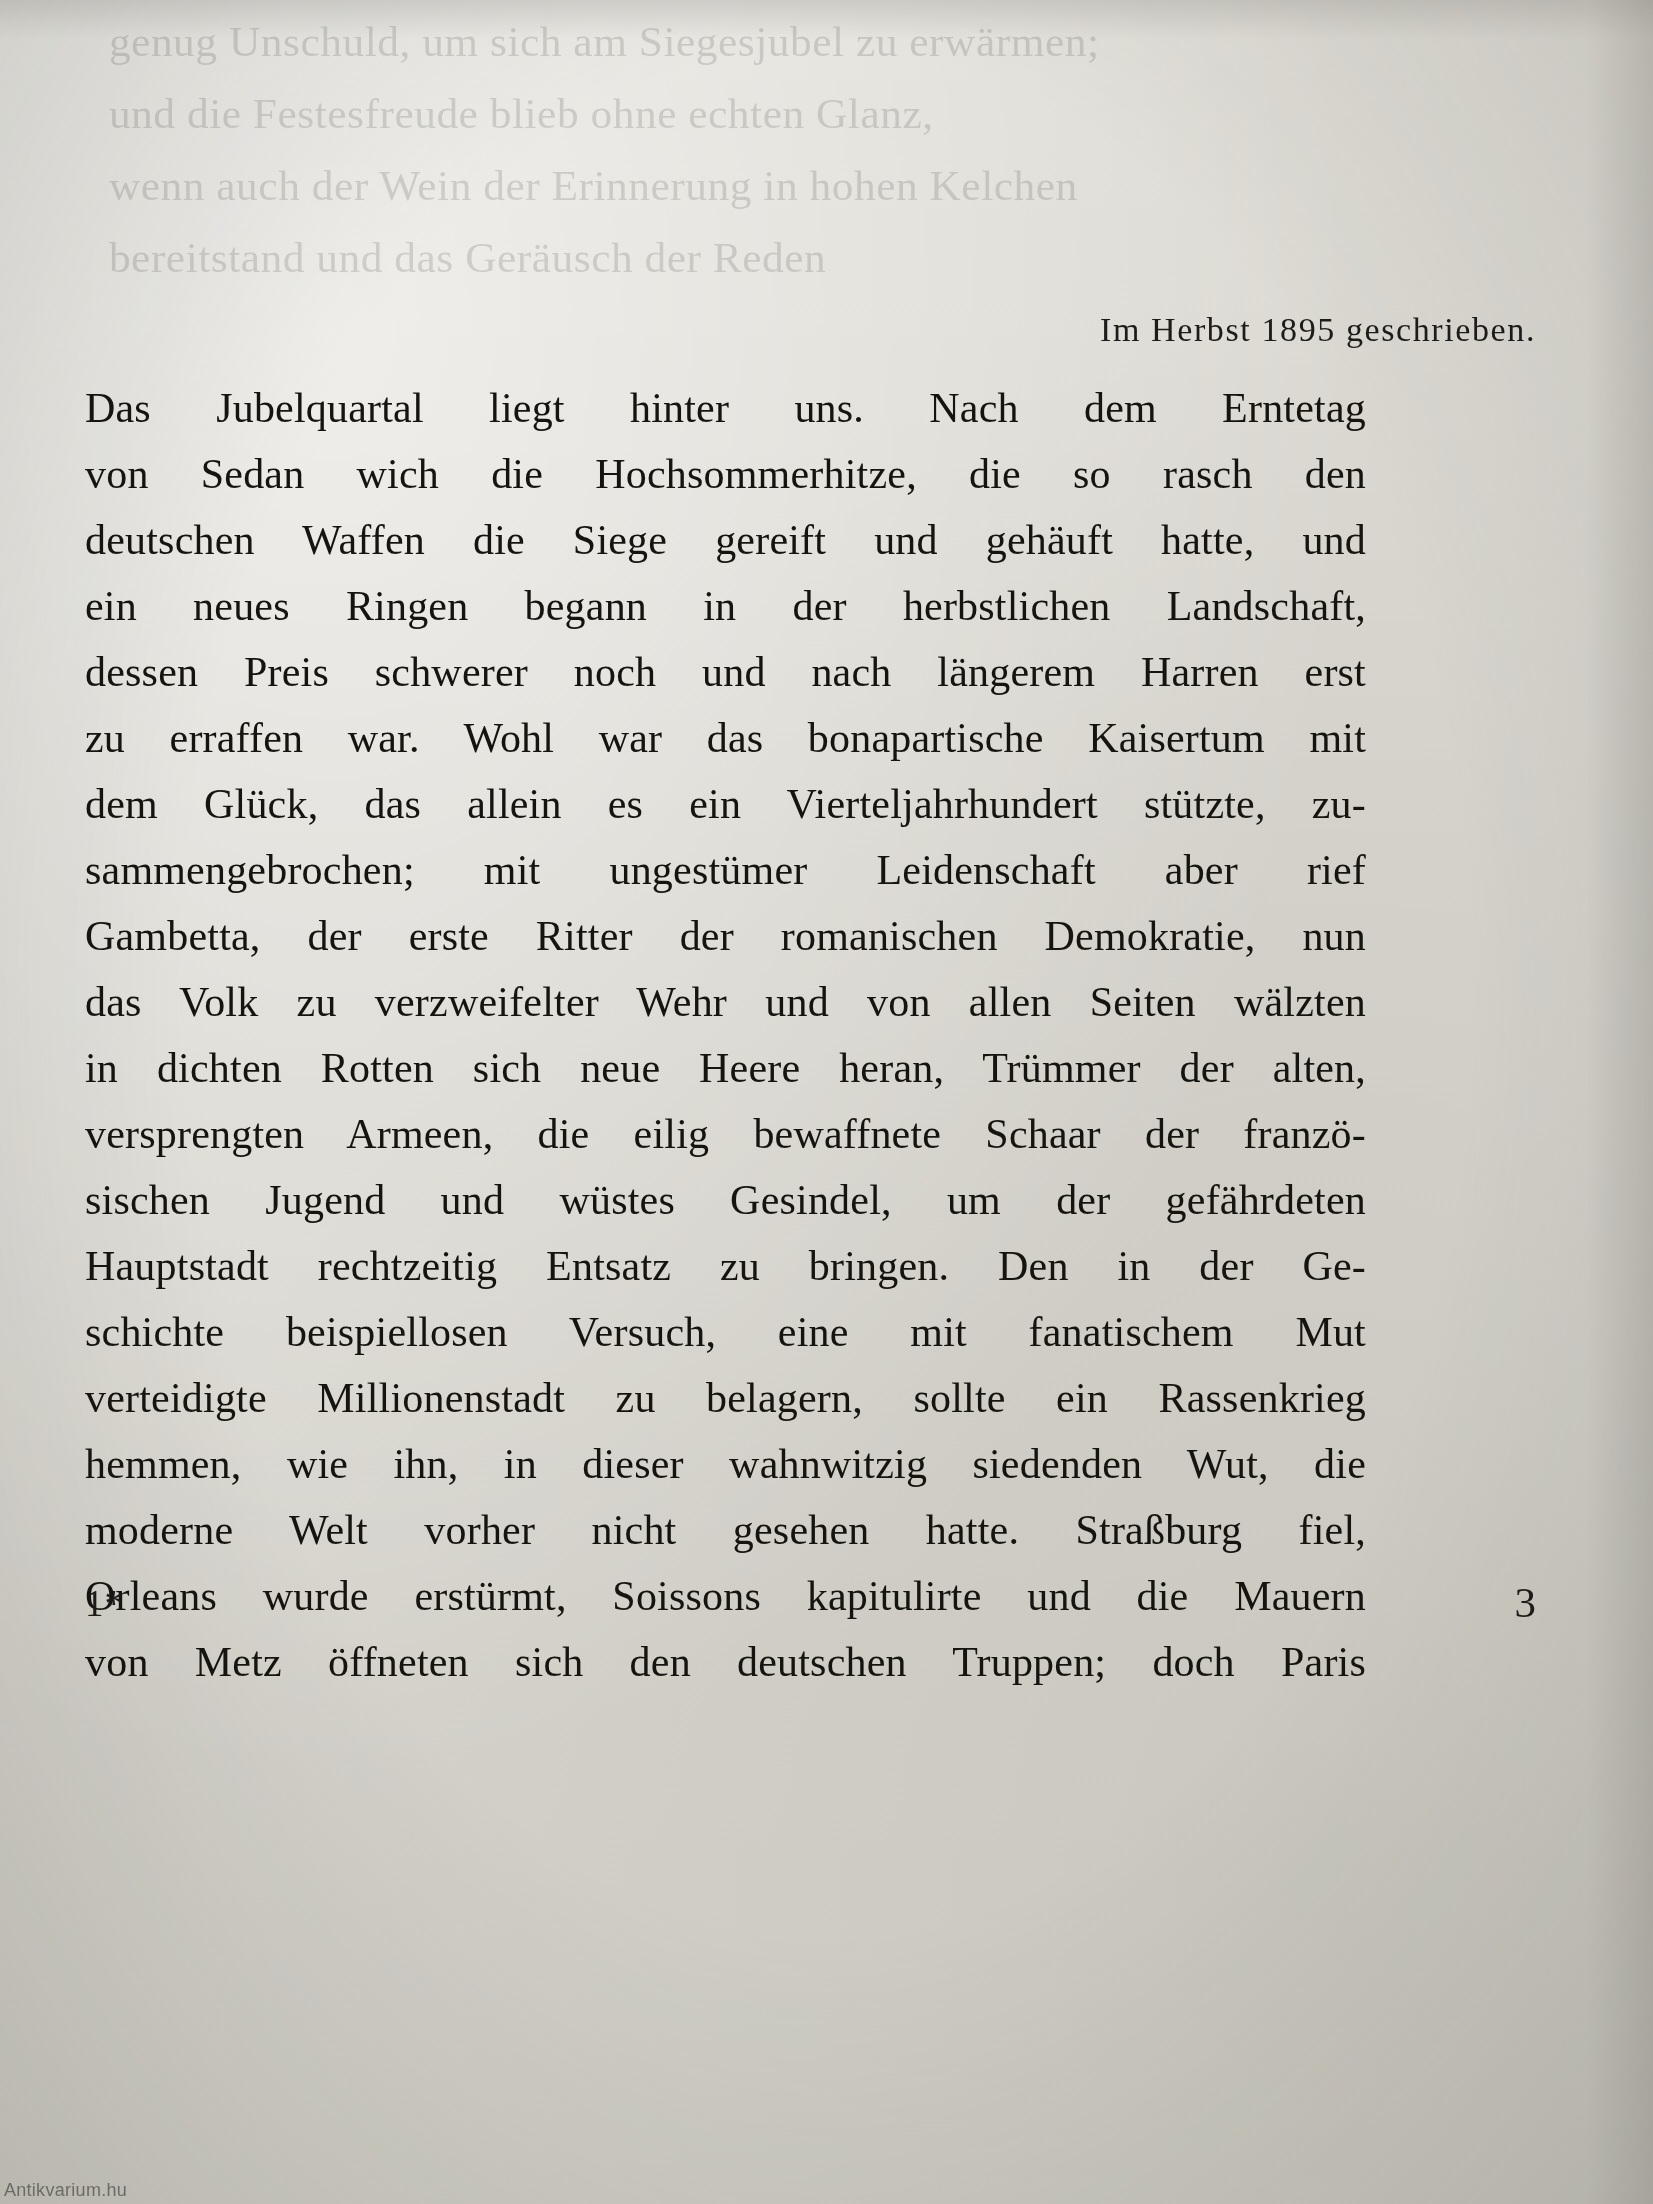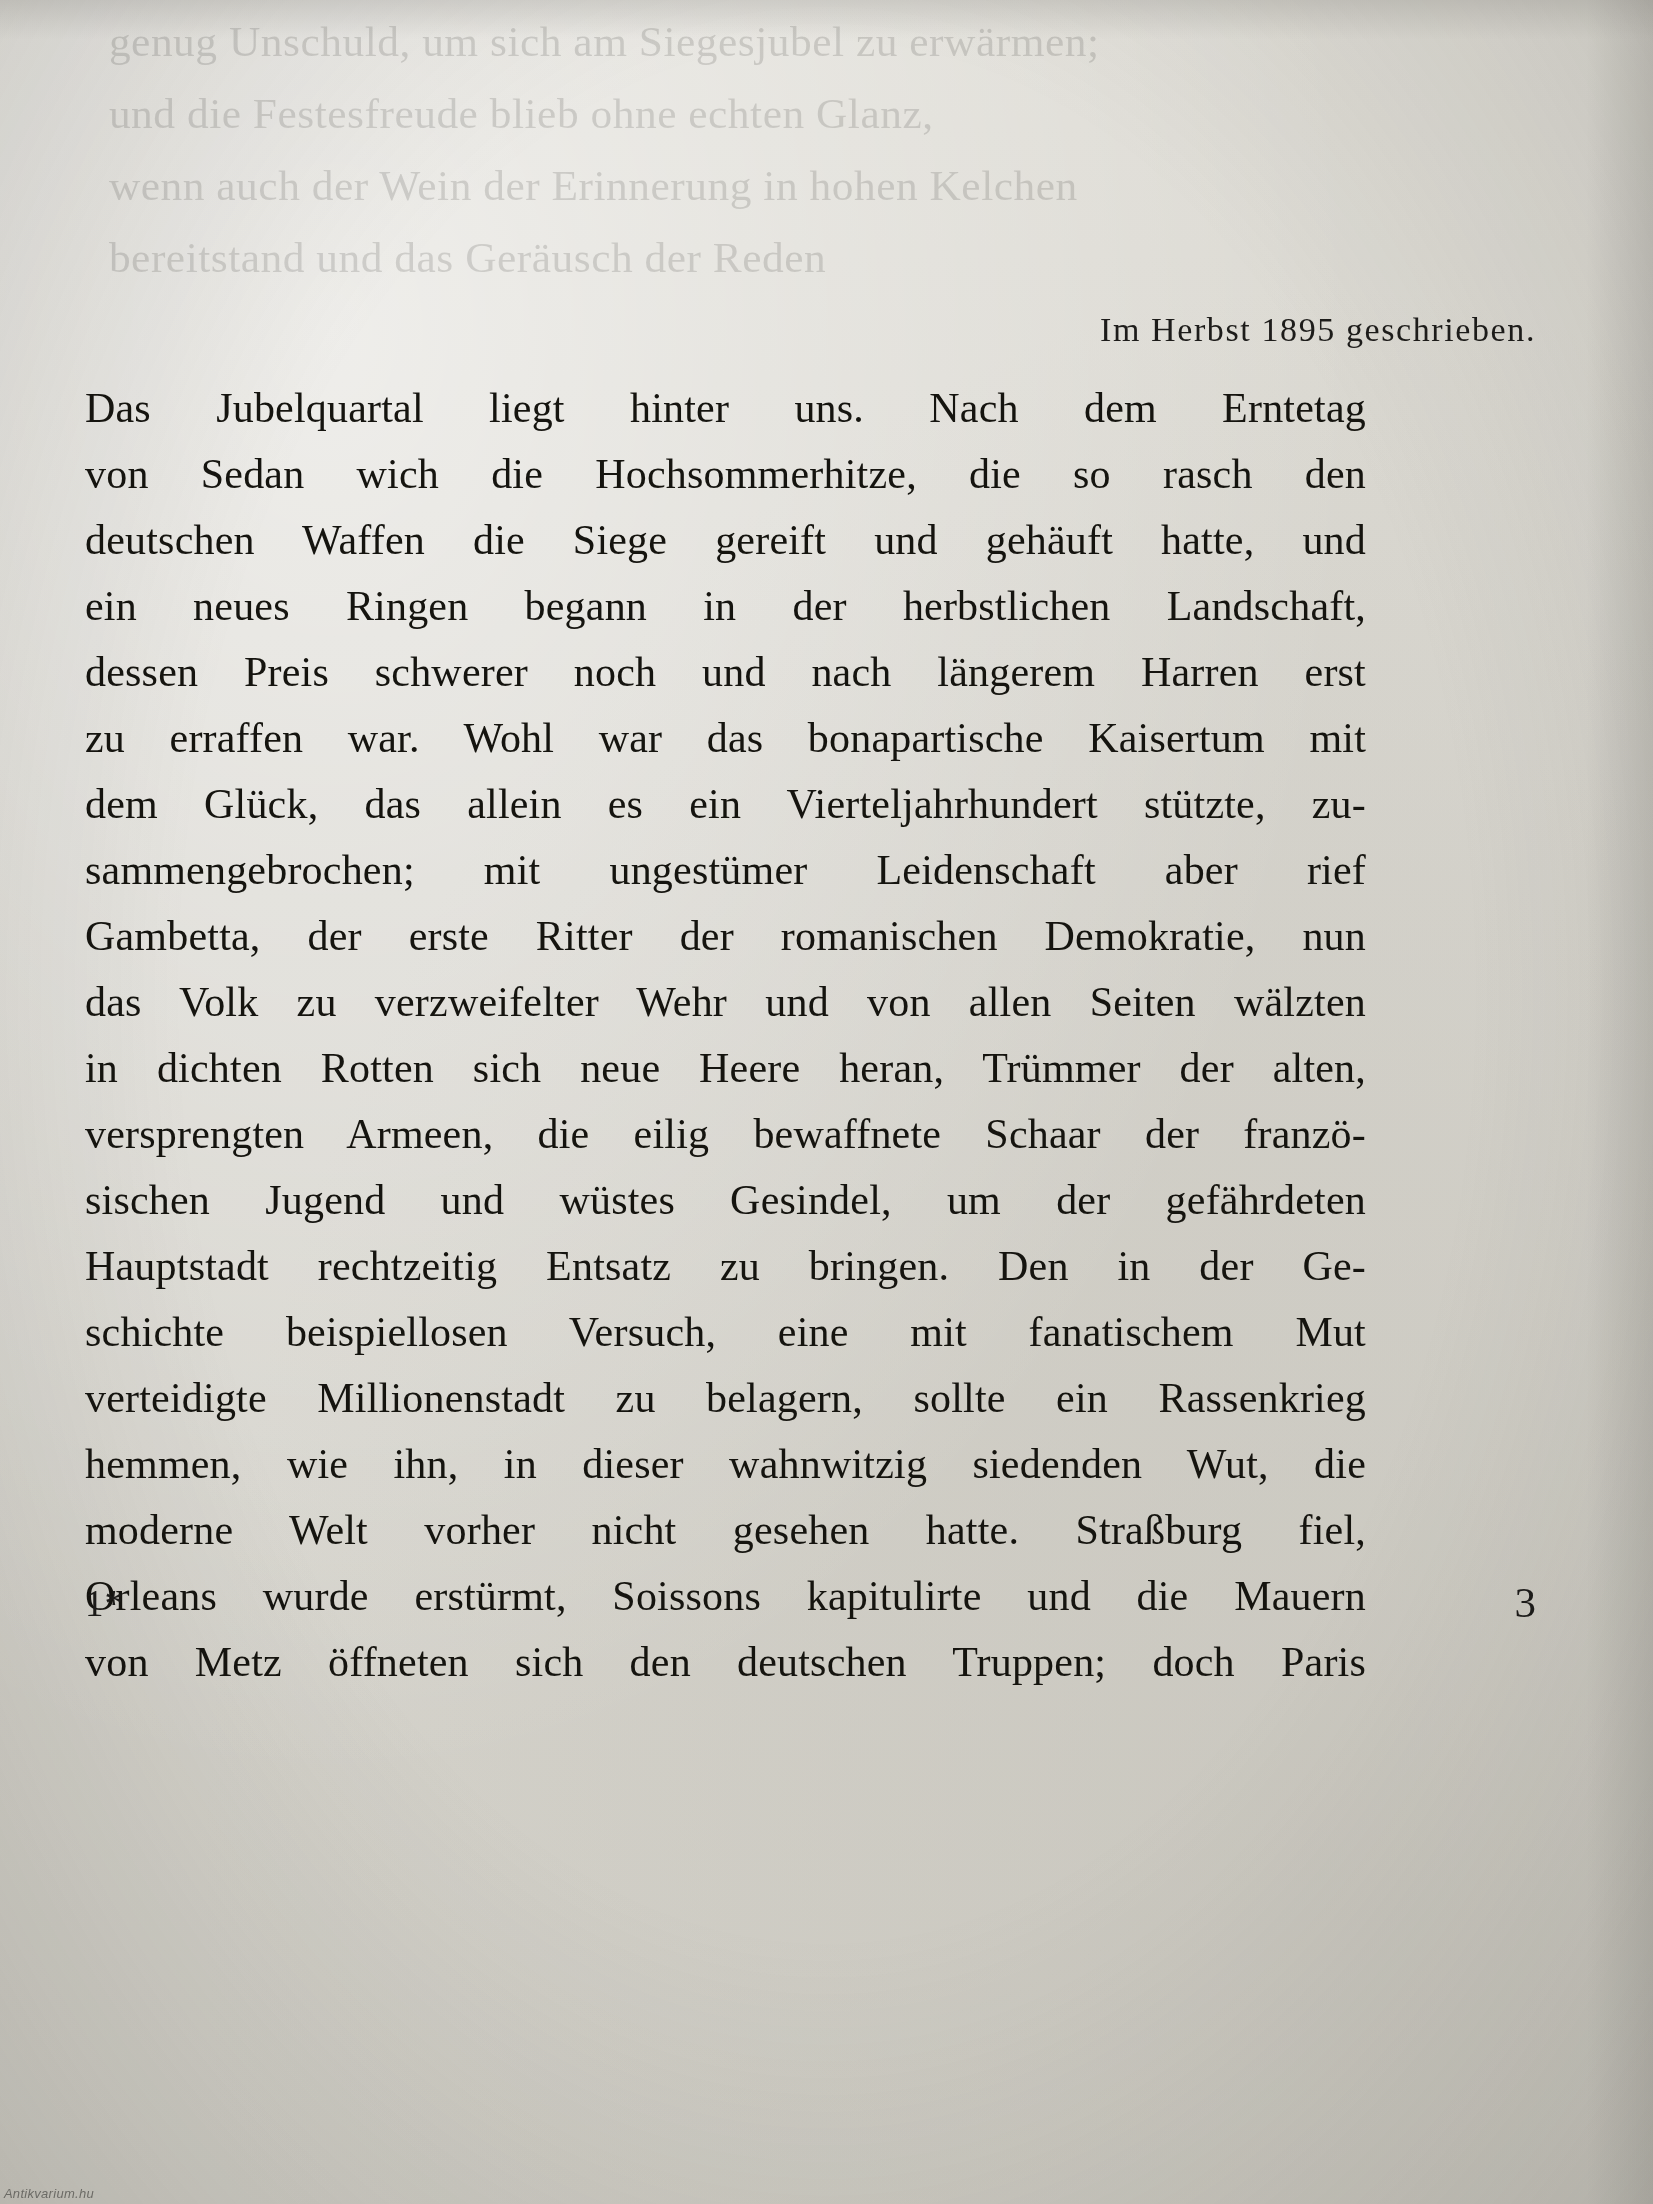"Antikvarium.hu" .watermark { font-size: 13px -> 18px; font-style: italic -> none }
